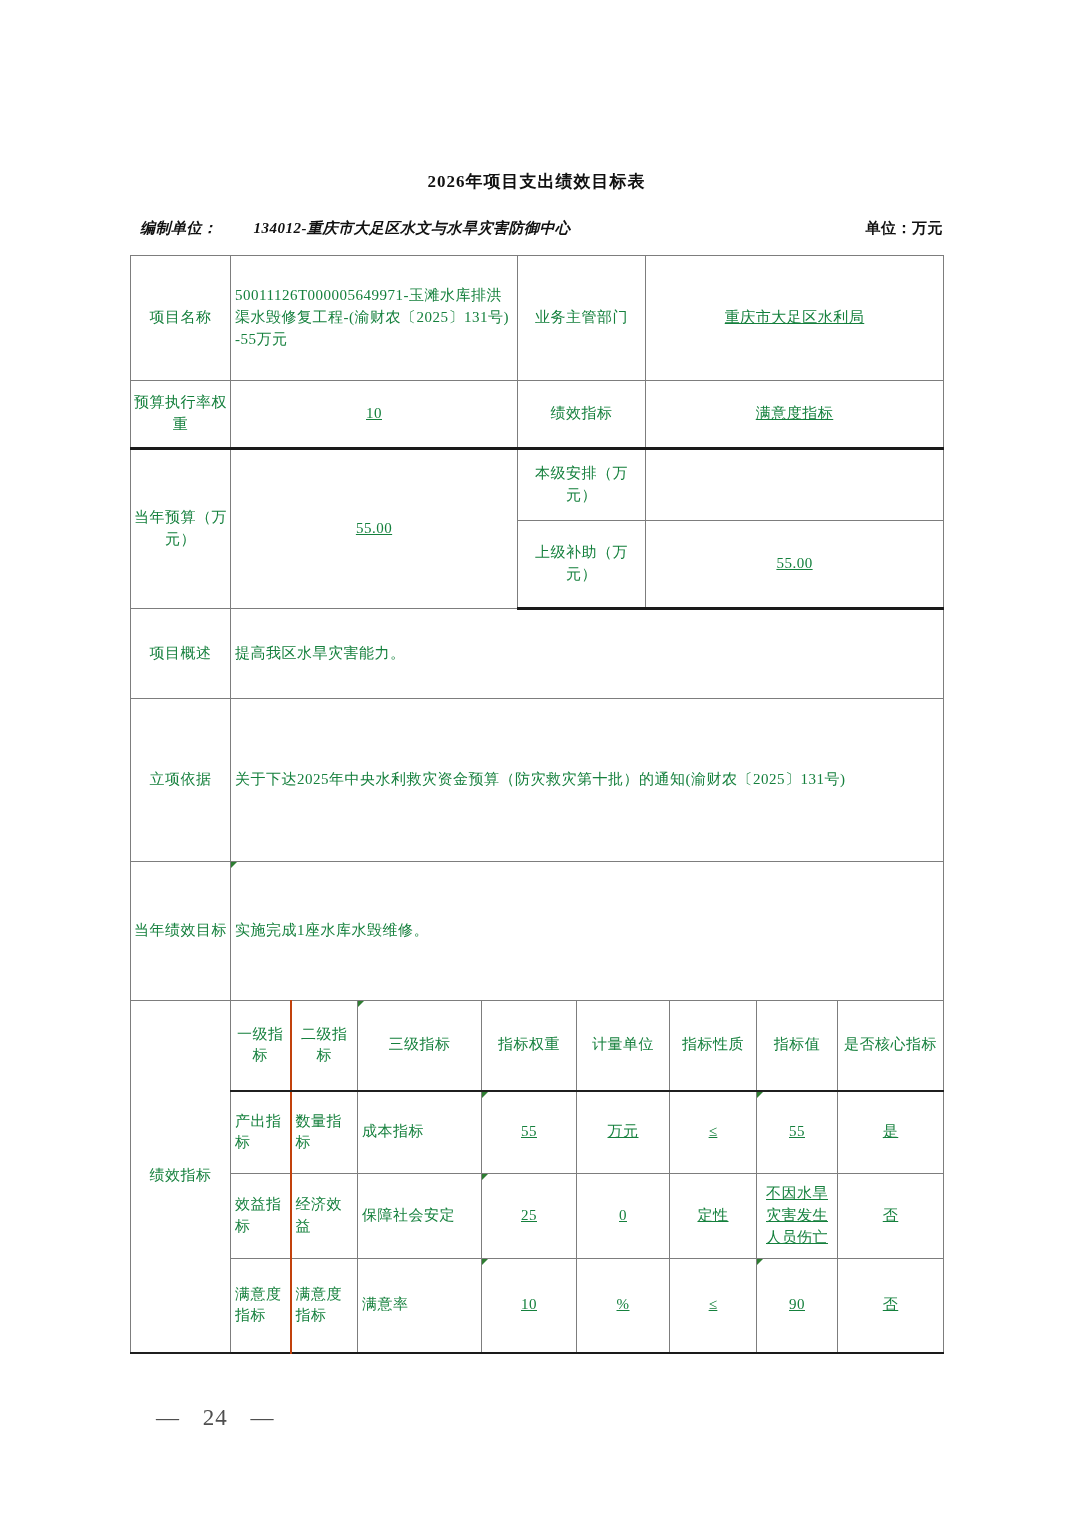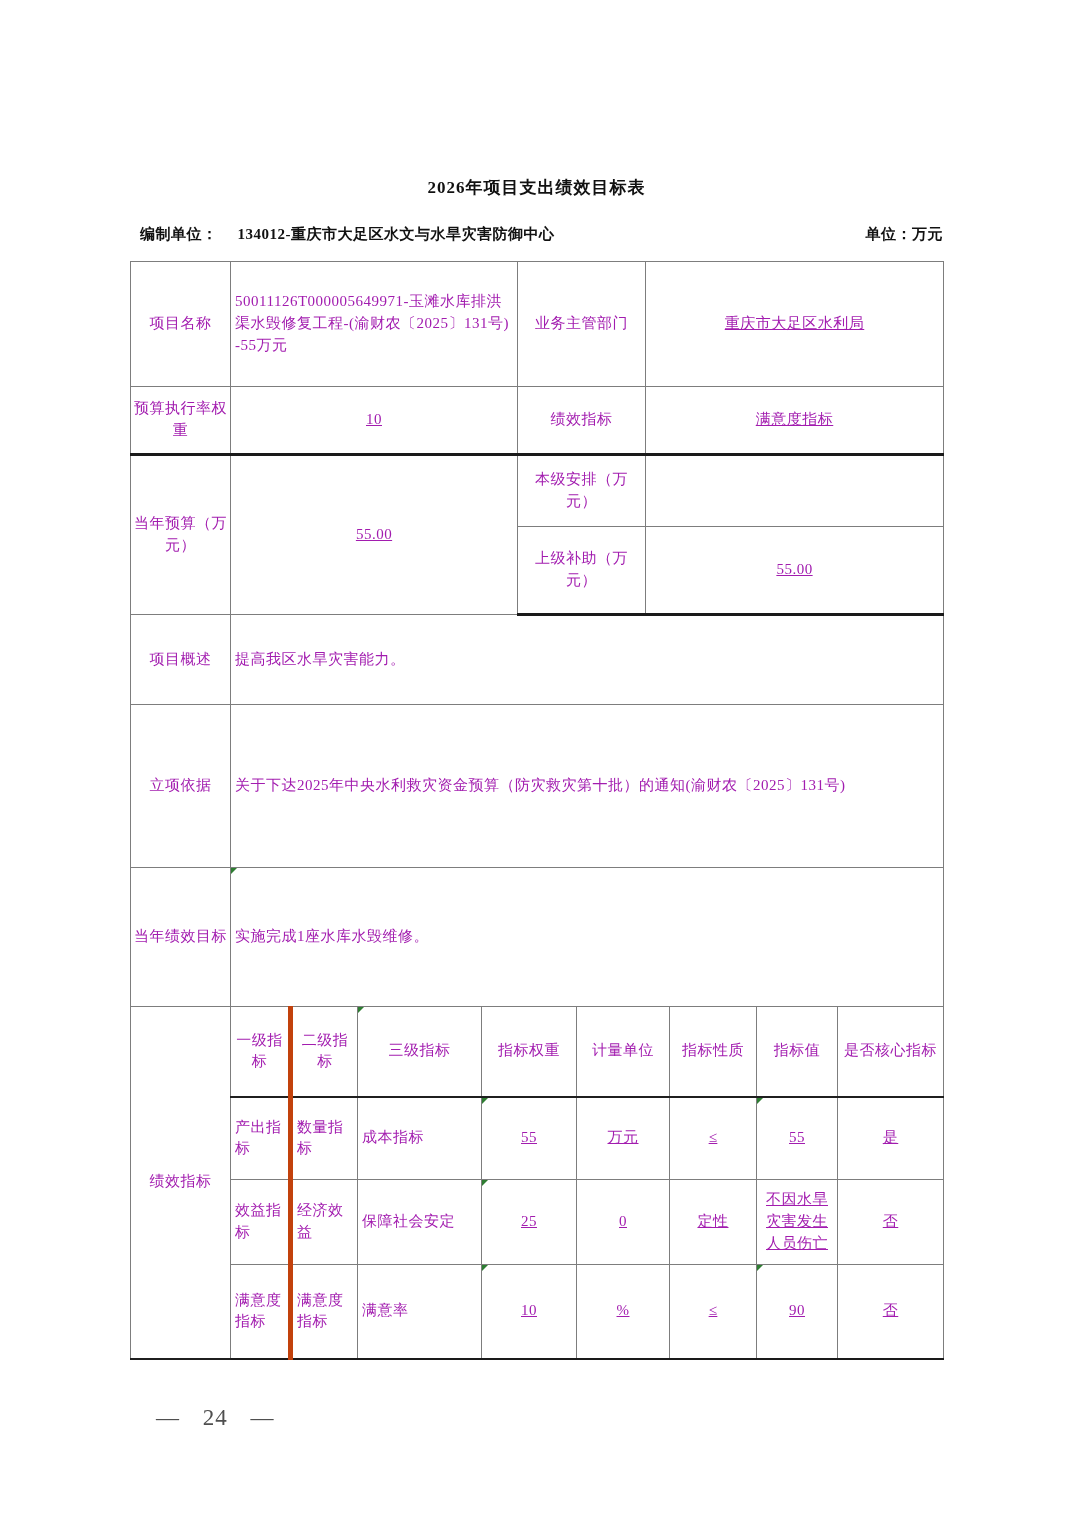"2026年项目支出绩效目标表" .doc { top: 176px -> 170px }
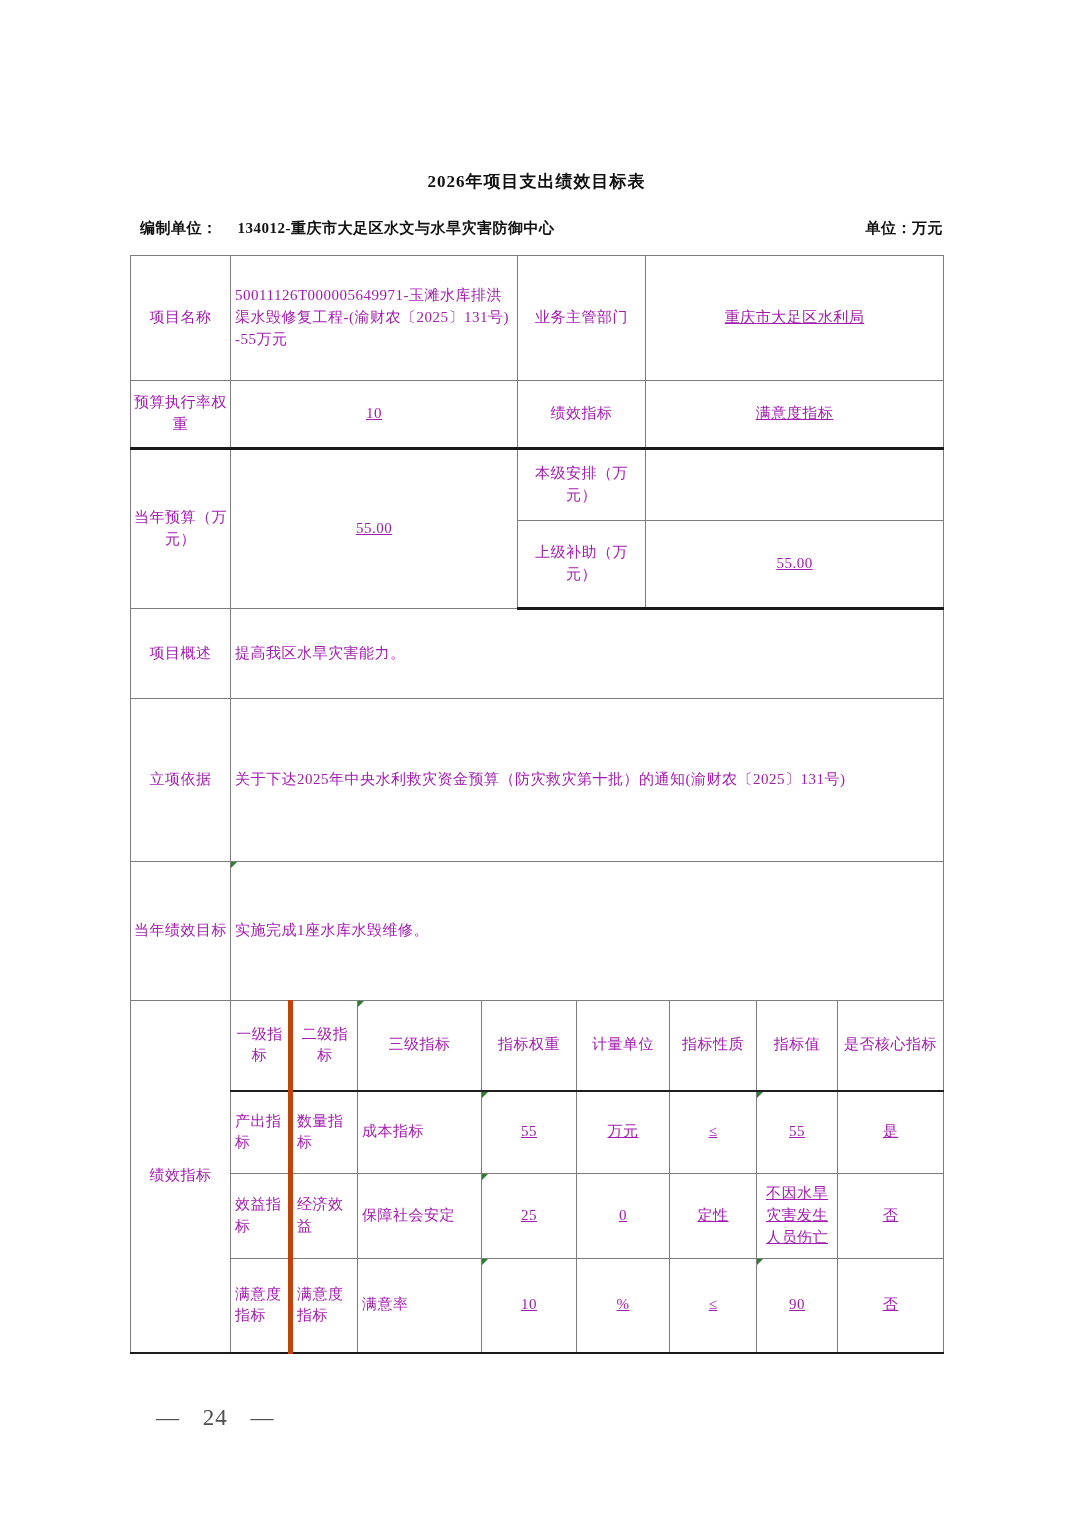"编制单位：" .meta .left { font-style: none -> italic }
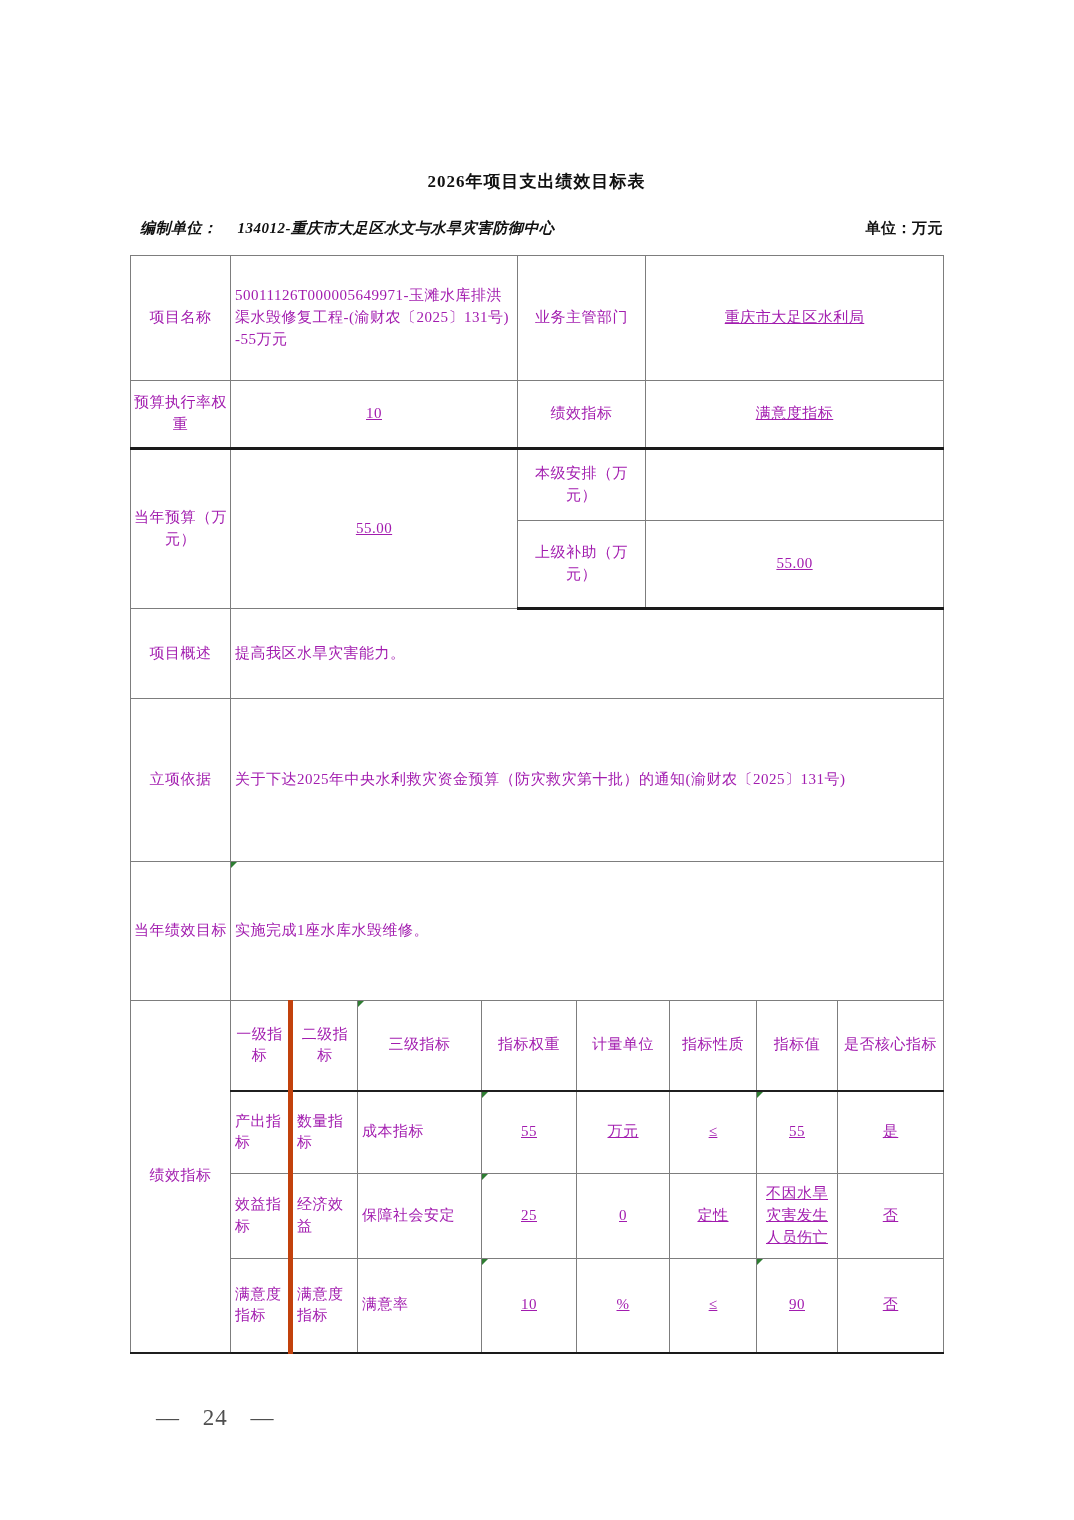"134012-重庆市大足区水文与水旱灾害防御中心" .meta .mvalue { margin-left: 20px -> 36px }
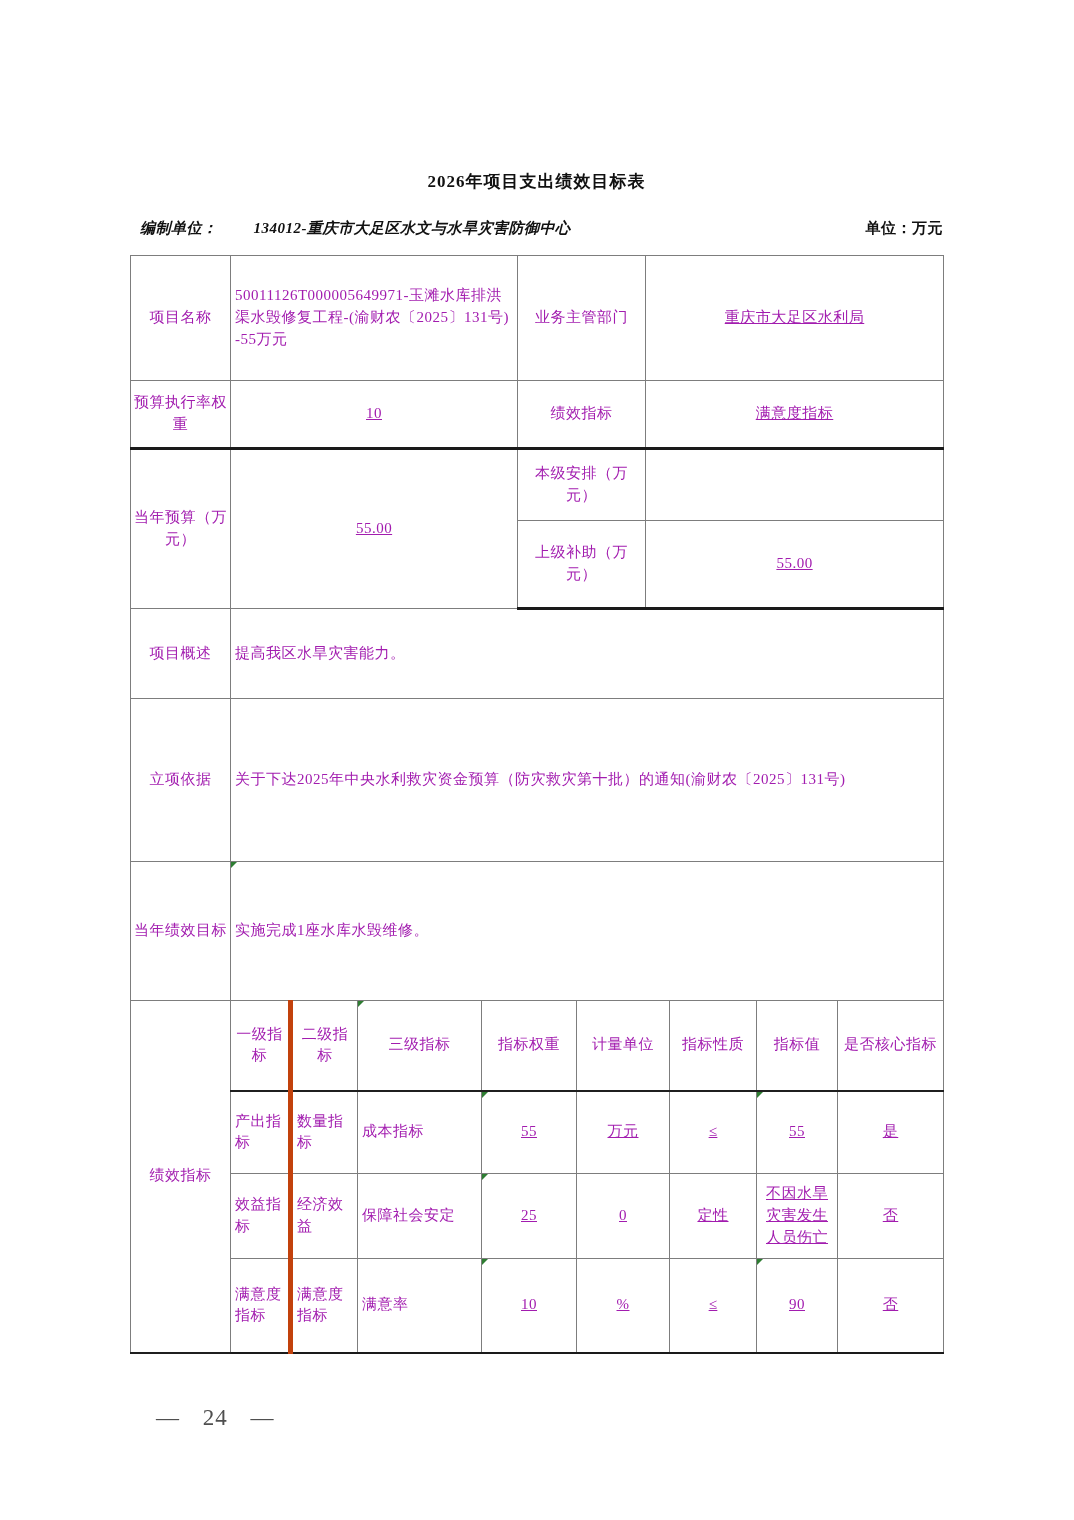"50011126T000005649971-玉滩水库排洪渠水毁修复工程-(渝财农" td { color: #a21caf -> #15803d }
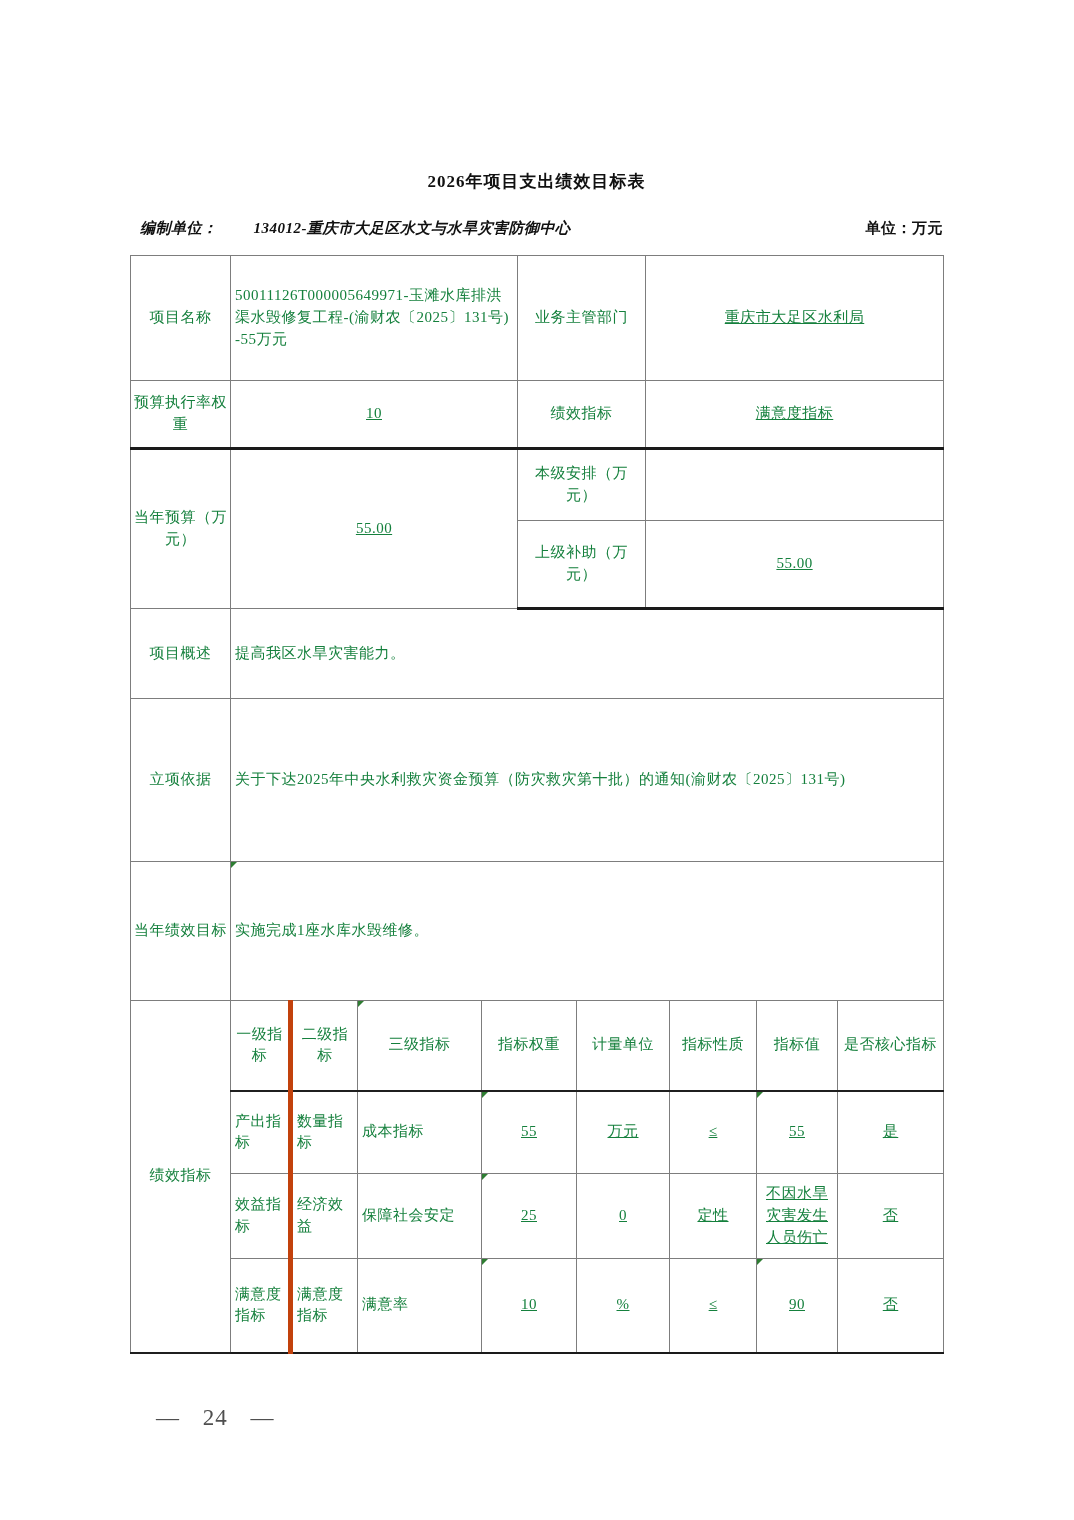"二级指标" td.lt-l { border-left: 5px solid #c2410c -> 2px solid #c2410c }
